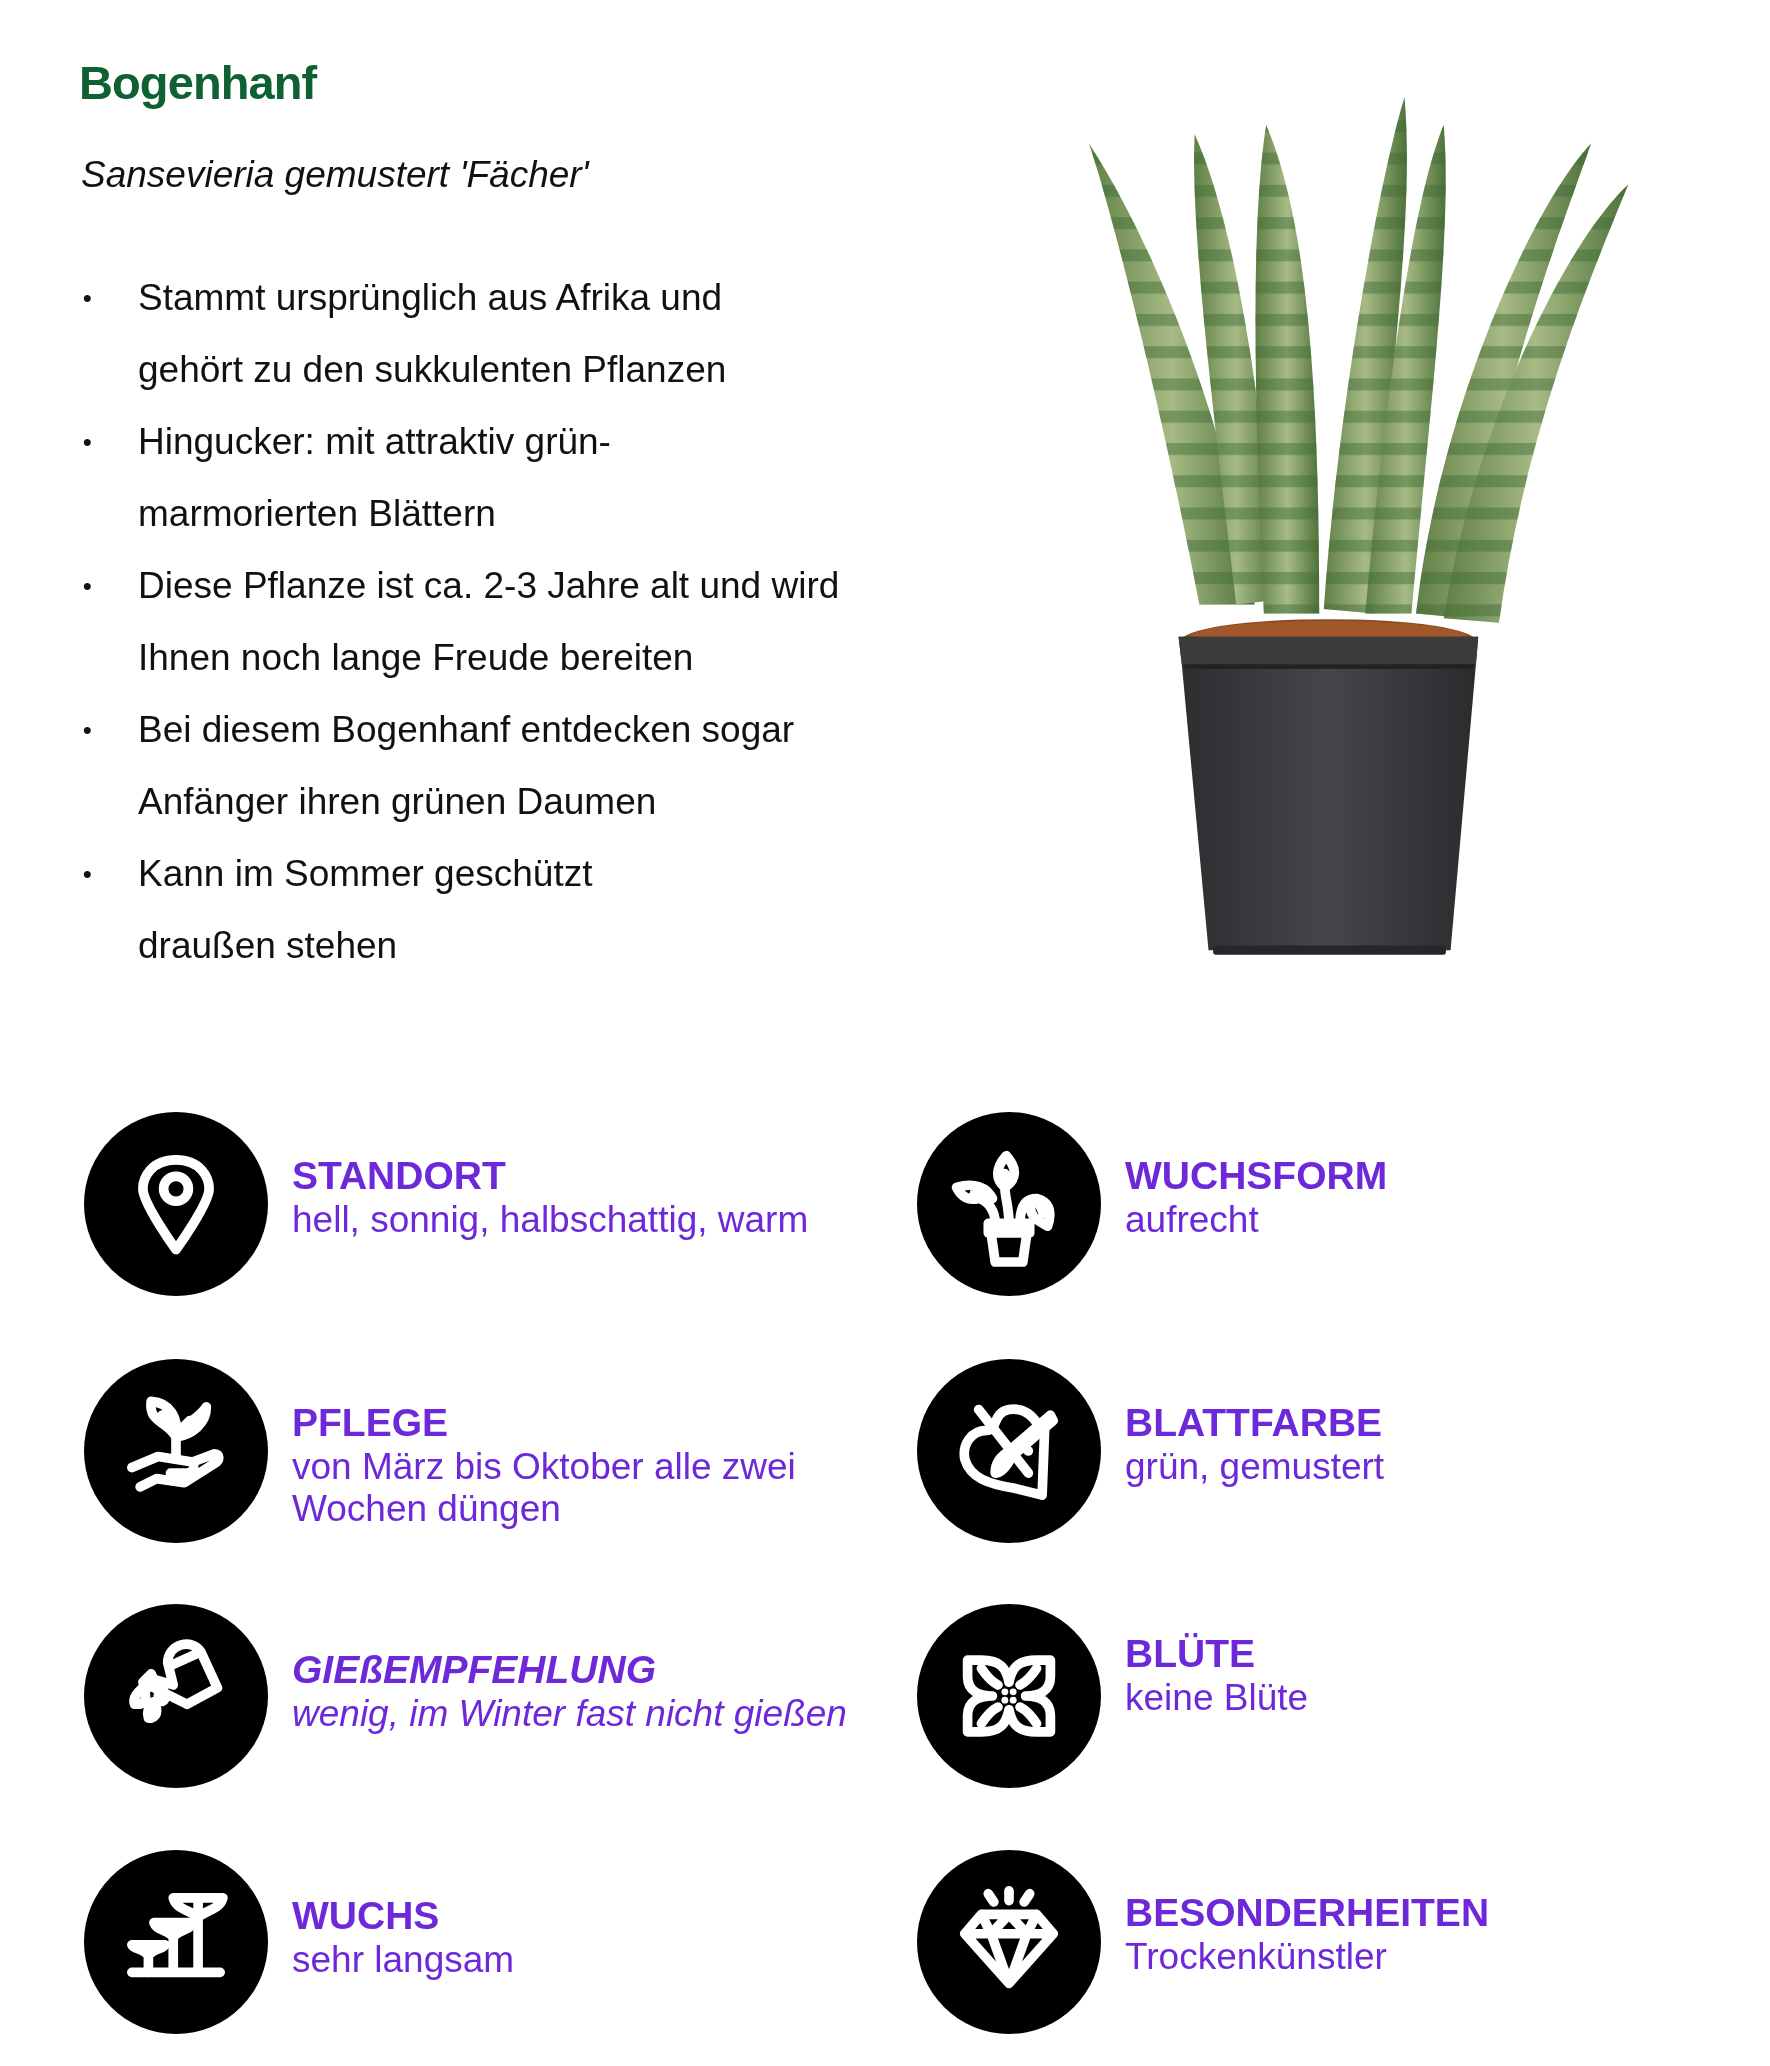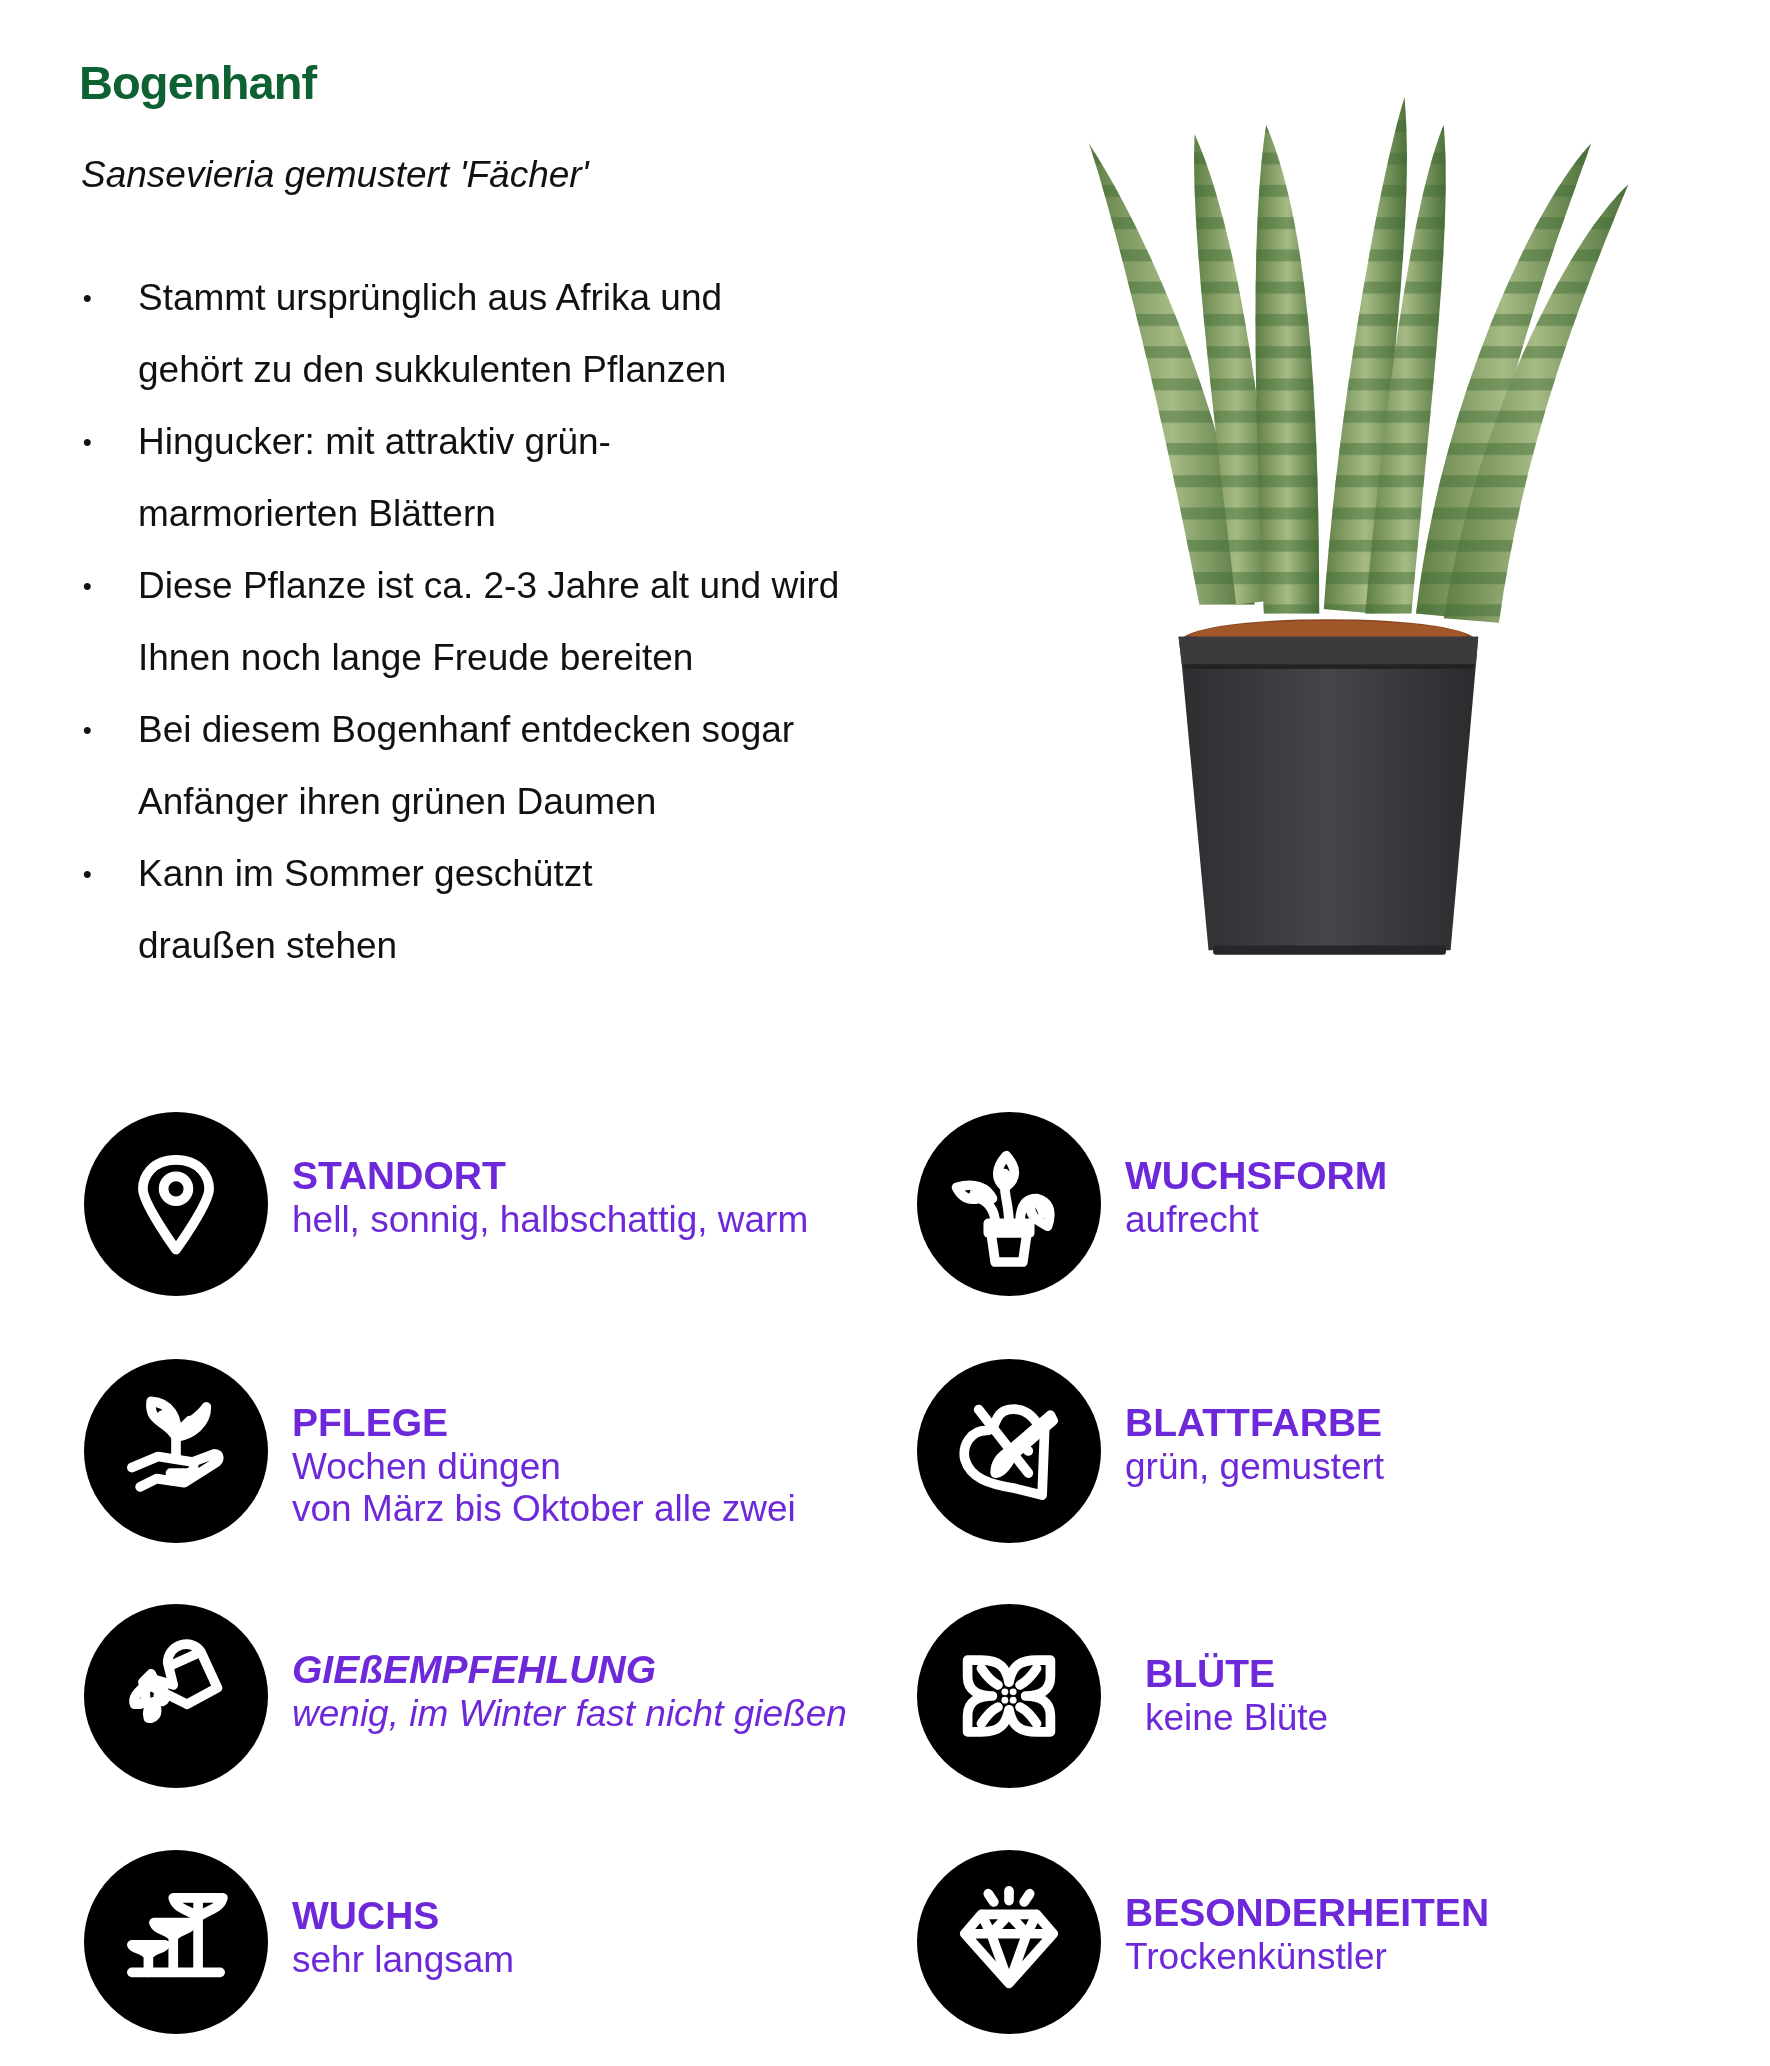"Wochen düngen" span.val { order: before "von März bis Oktober alle" -> after "von März bis Oktober alle" }
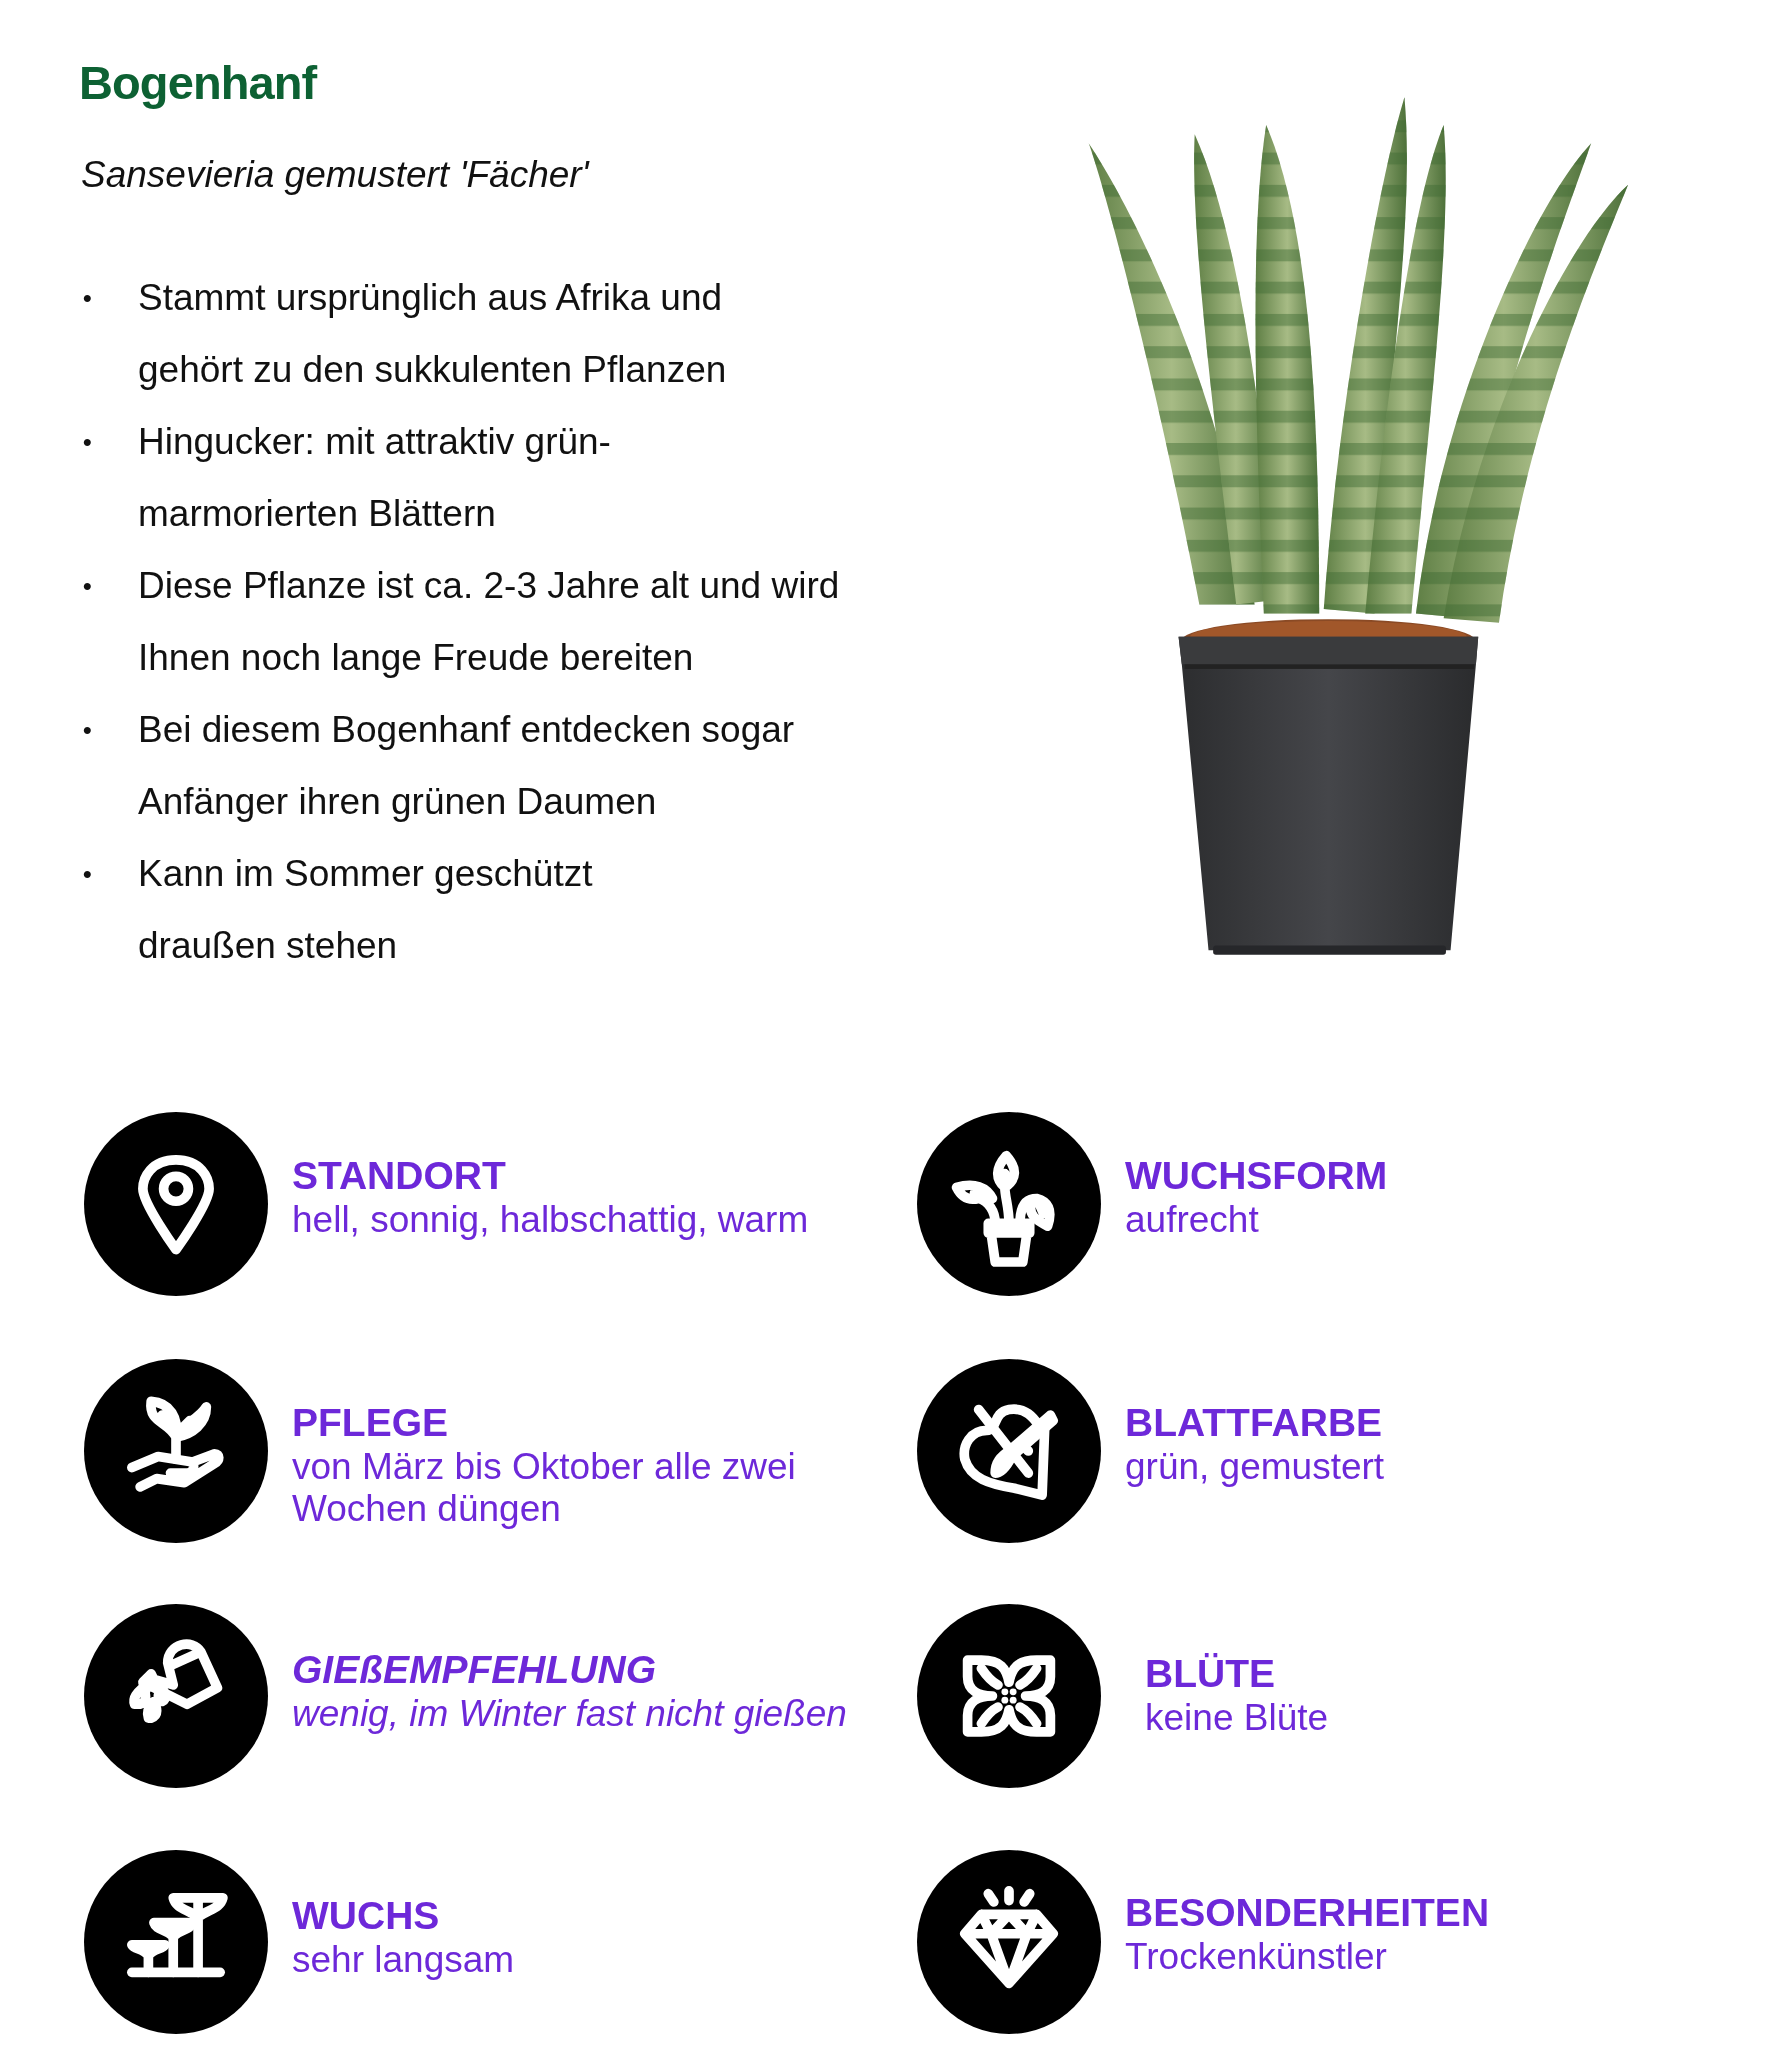"BLÜTE" div.label { margin-left: 20px -> none; top: 48px -> 28px }
